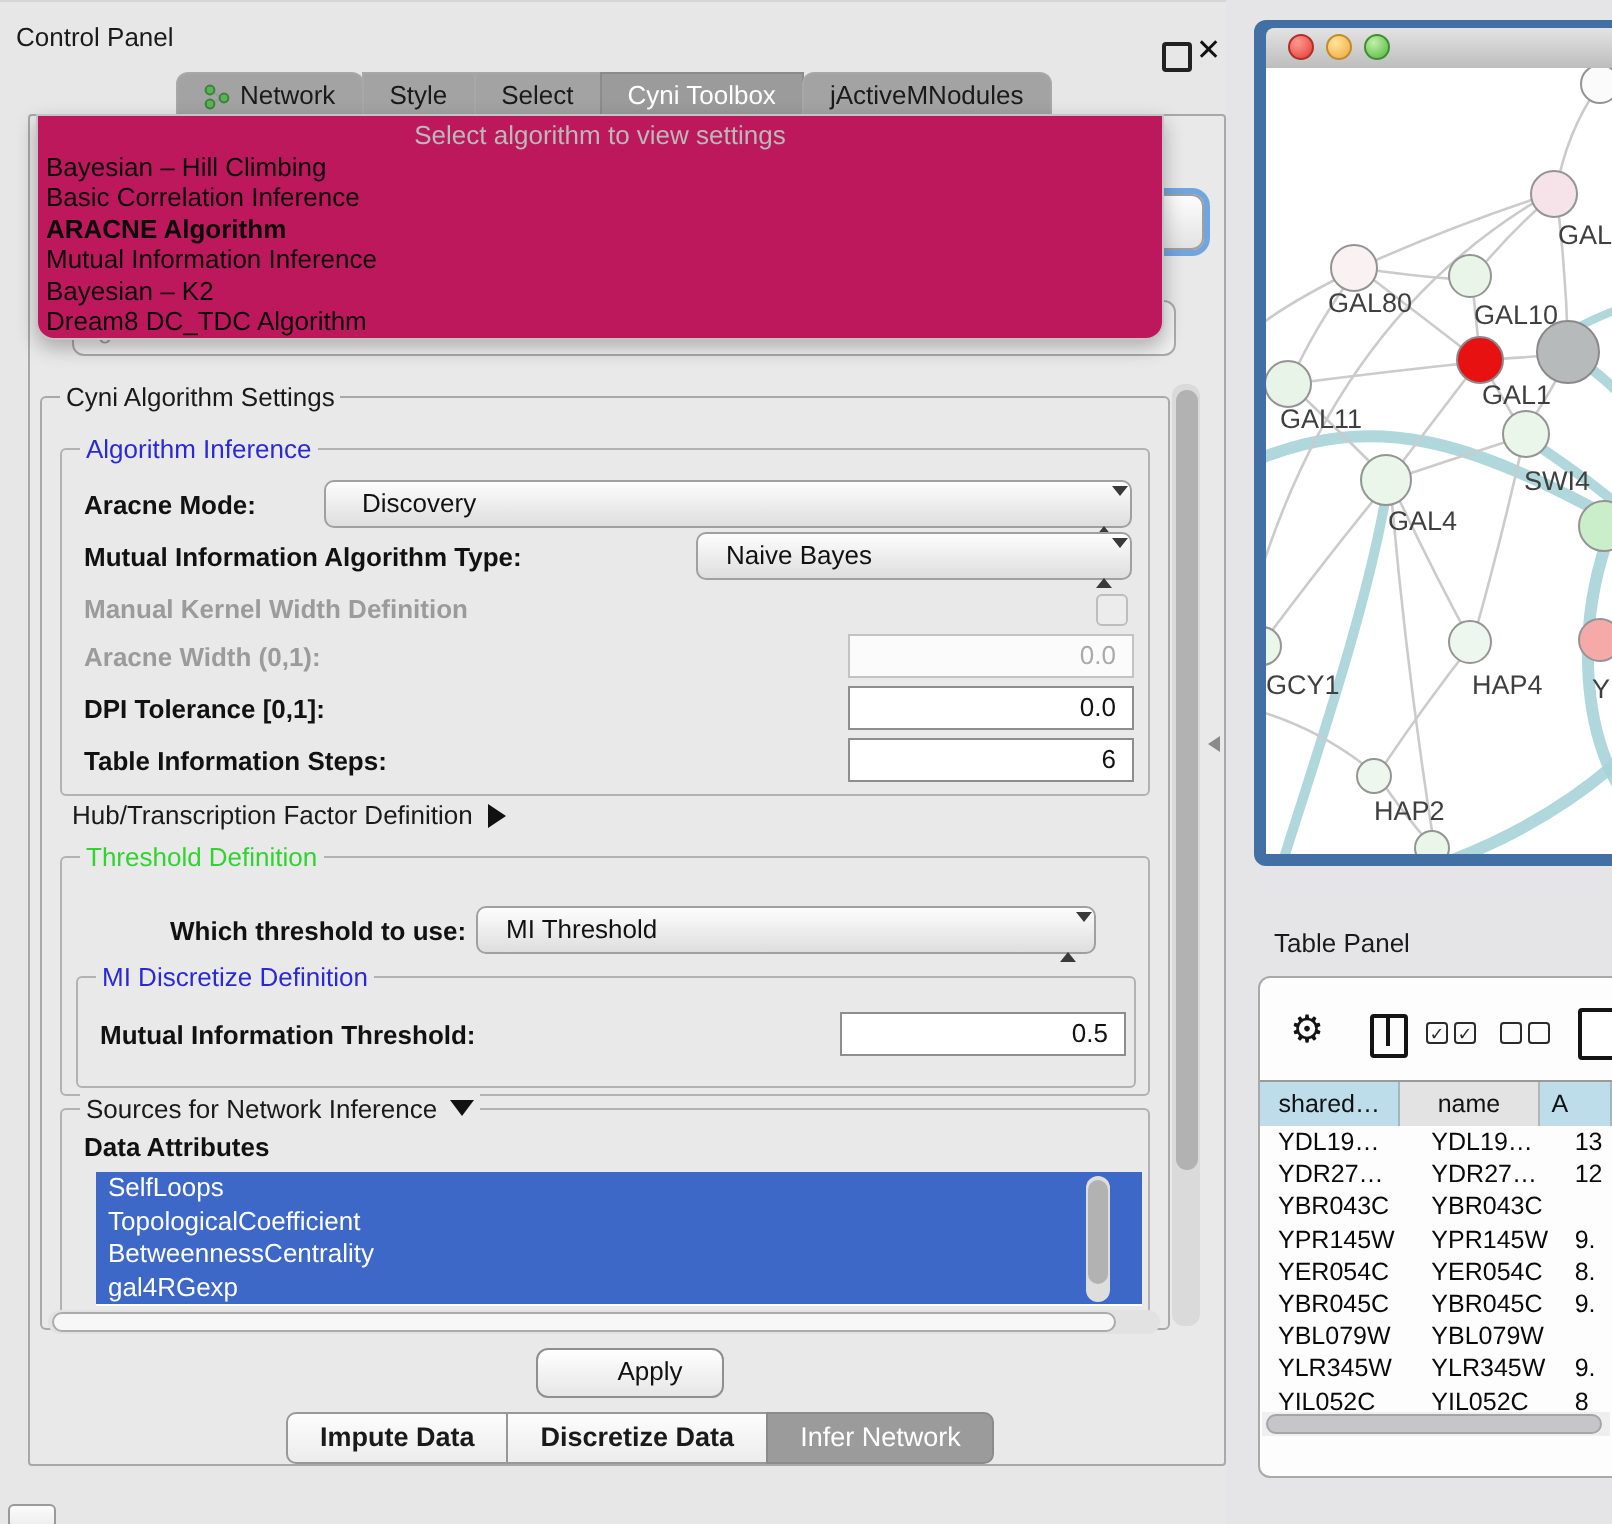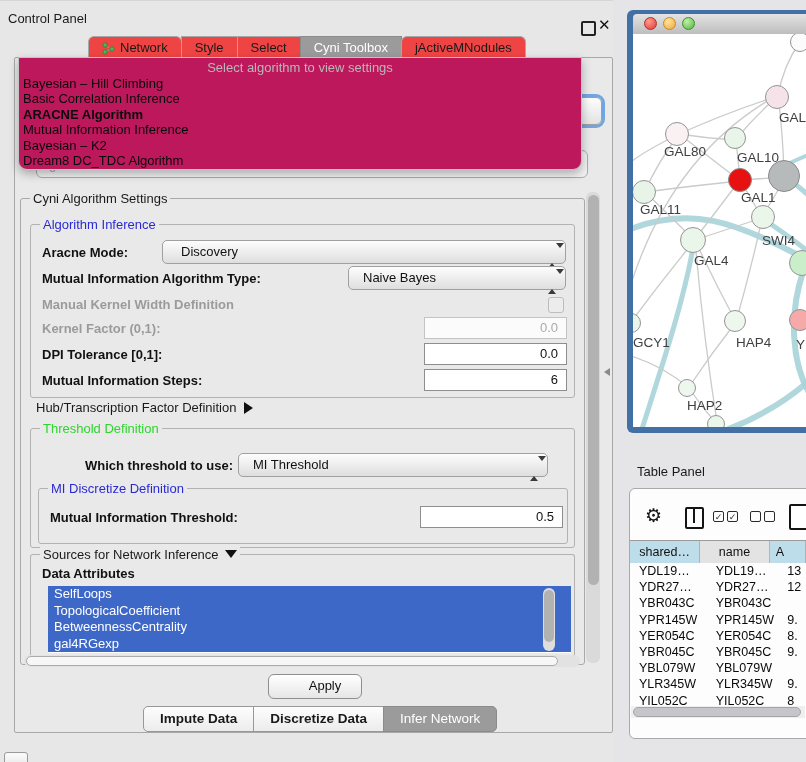"Network" .tab { background: #ef4444 -> #a3a3a3 }
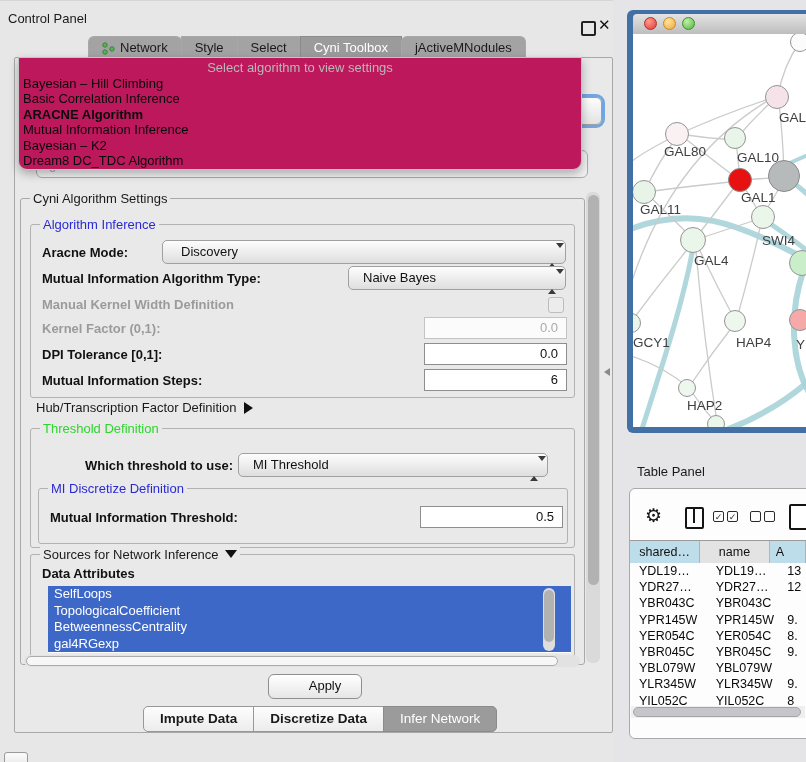"Kernel Factor (0,1):" span.lbl { text: Kernel Factor -> Aracne Width }
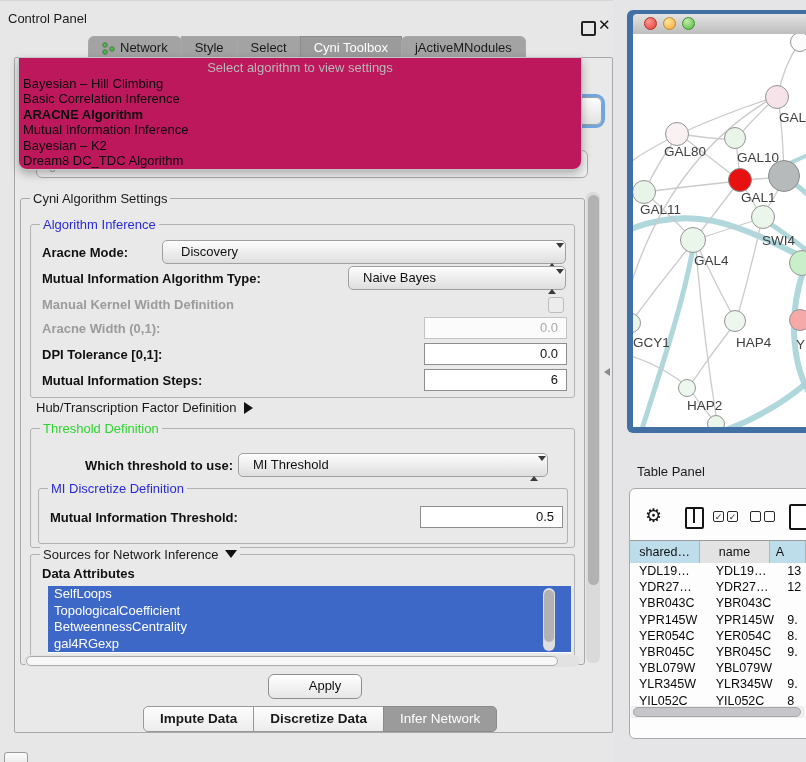"Mutual Information Steps:" span.lbl { text: Mutual -> Table }
